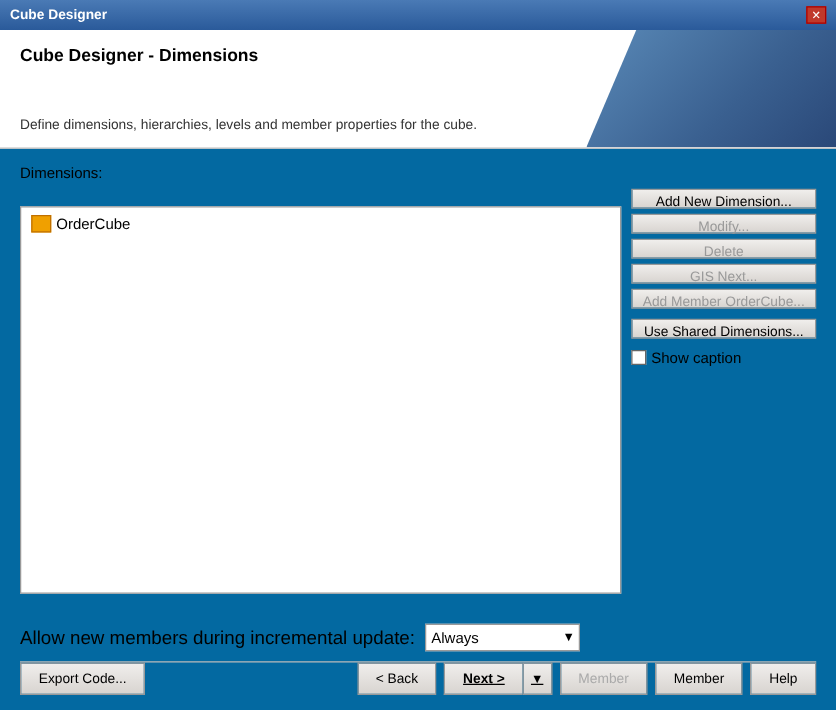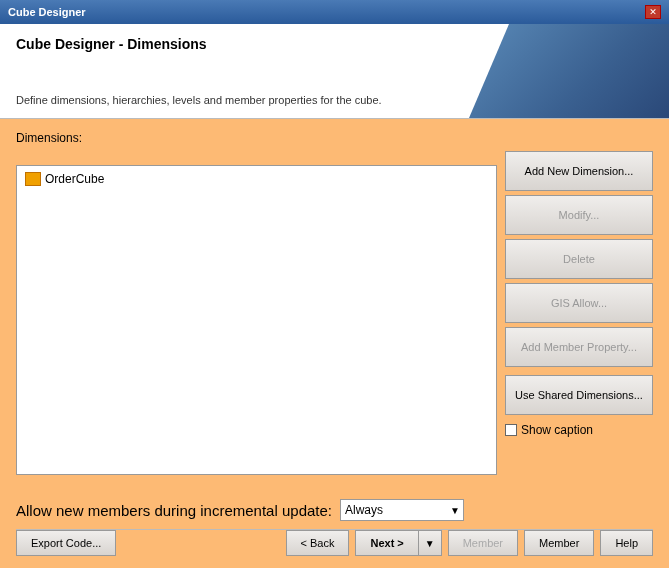"Cube Designer - Dimensions" .main-container { background: #fdba74 -> #0369a1 }
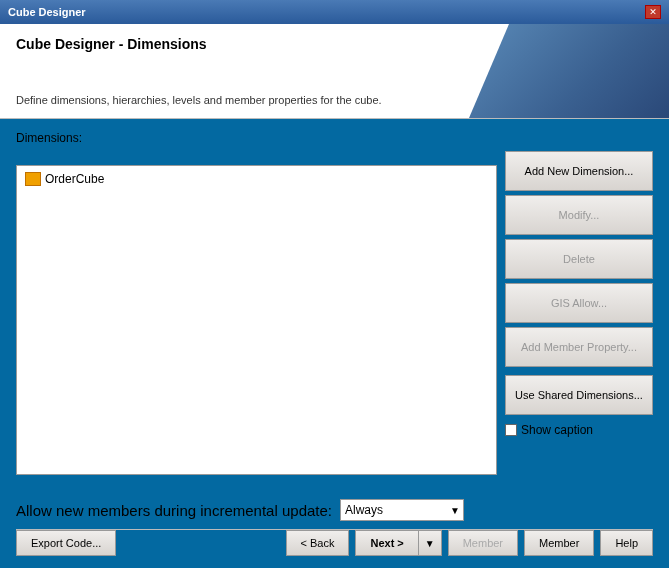"Add New Dimension..." .action-btn { height: 40px -> 16px }
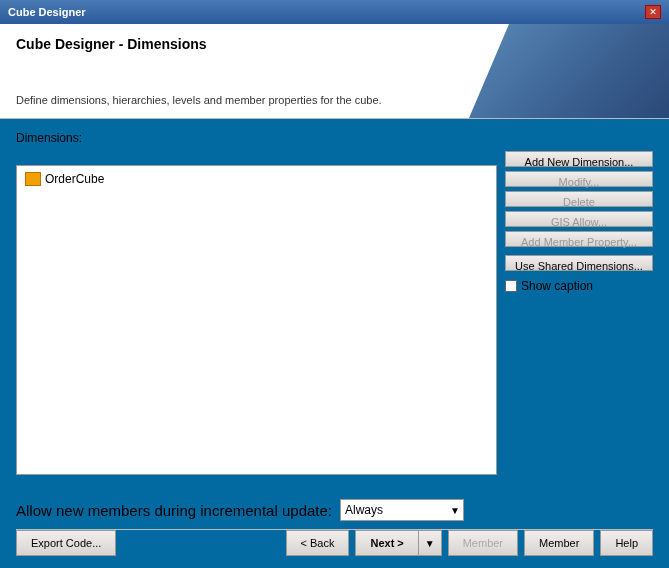"GIS Allow..." button.action-btn { text: Allow -> Next }
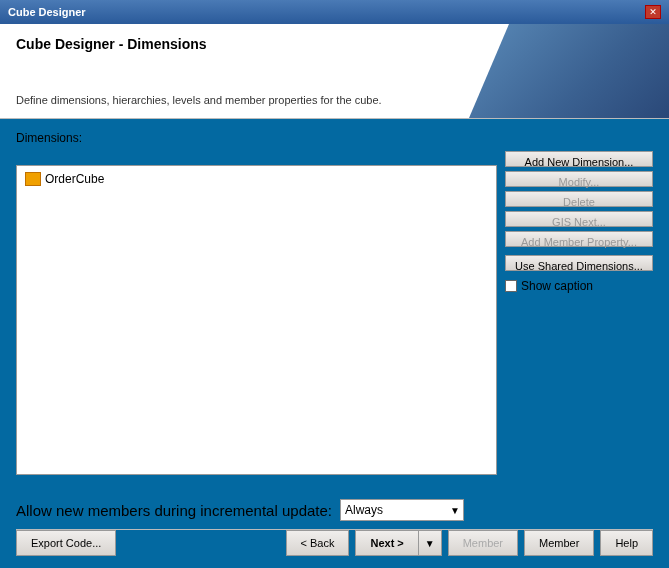"Add Member Property..." button.action-btn { text: Property -> OrderCube }
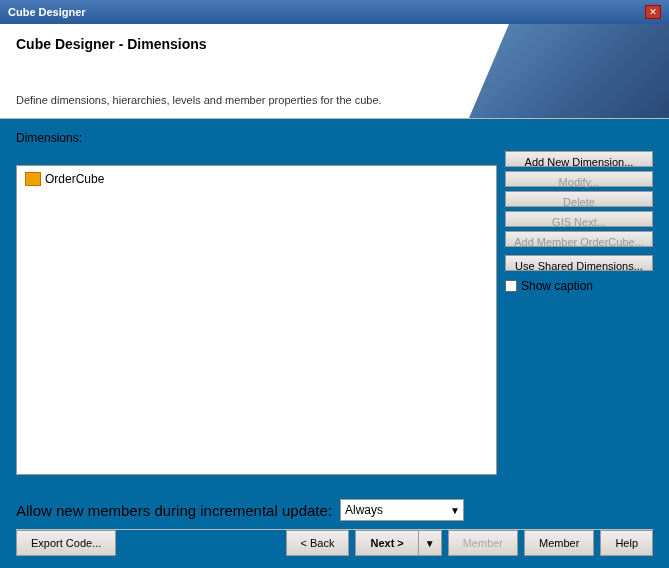"Next >" .next-btn-group { text-decoration: none -> underline }
